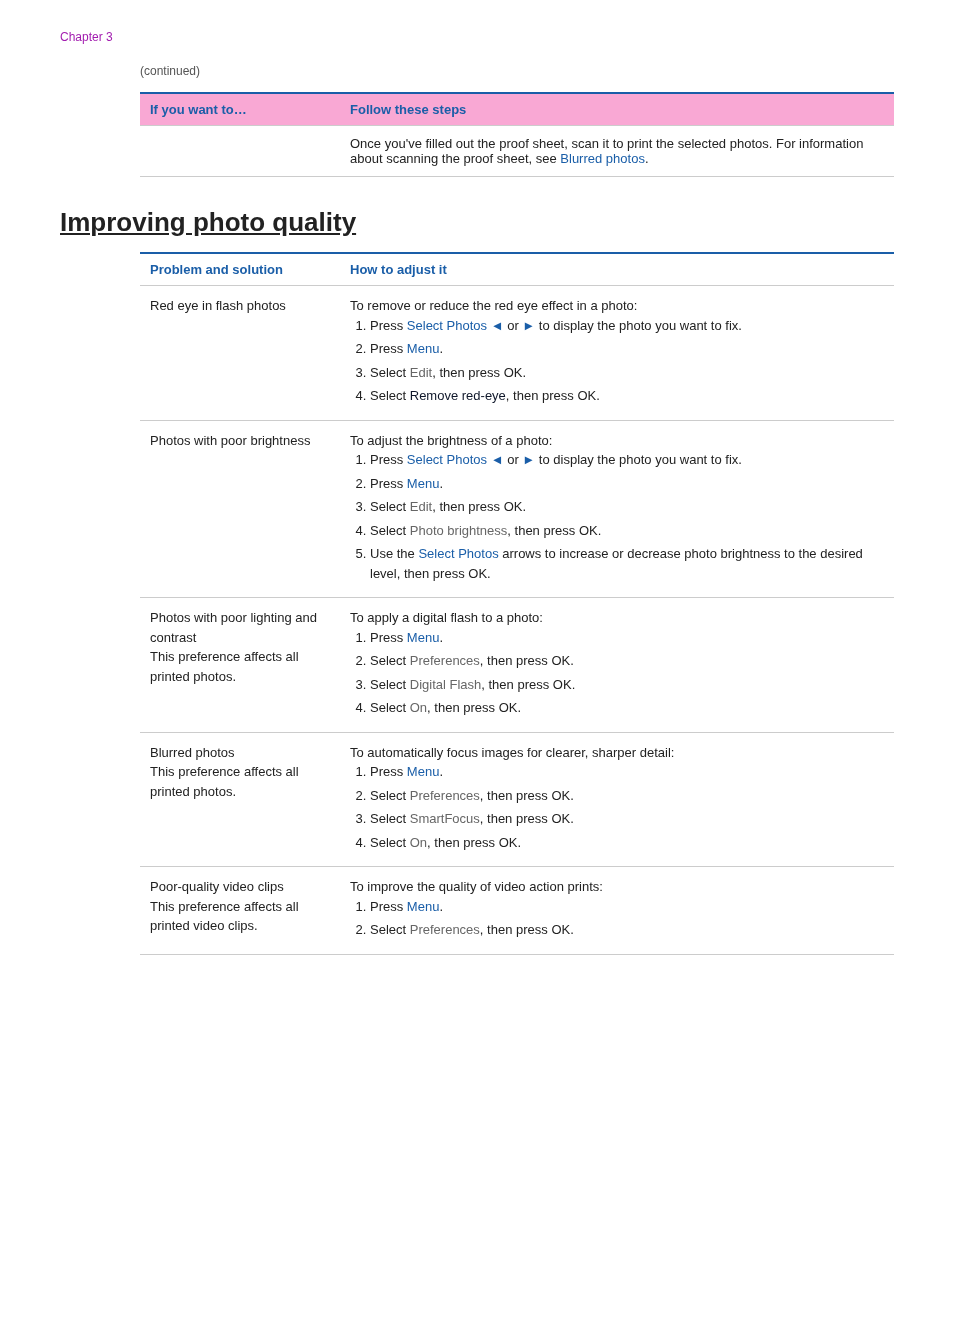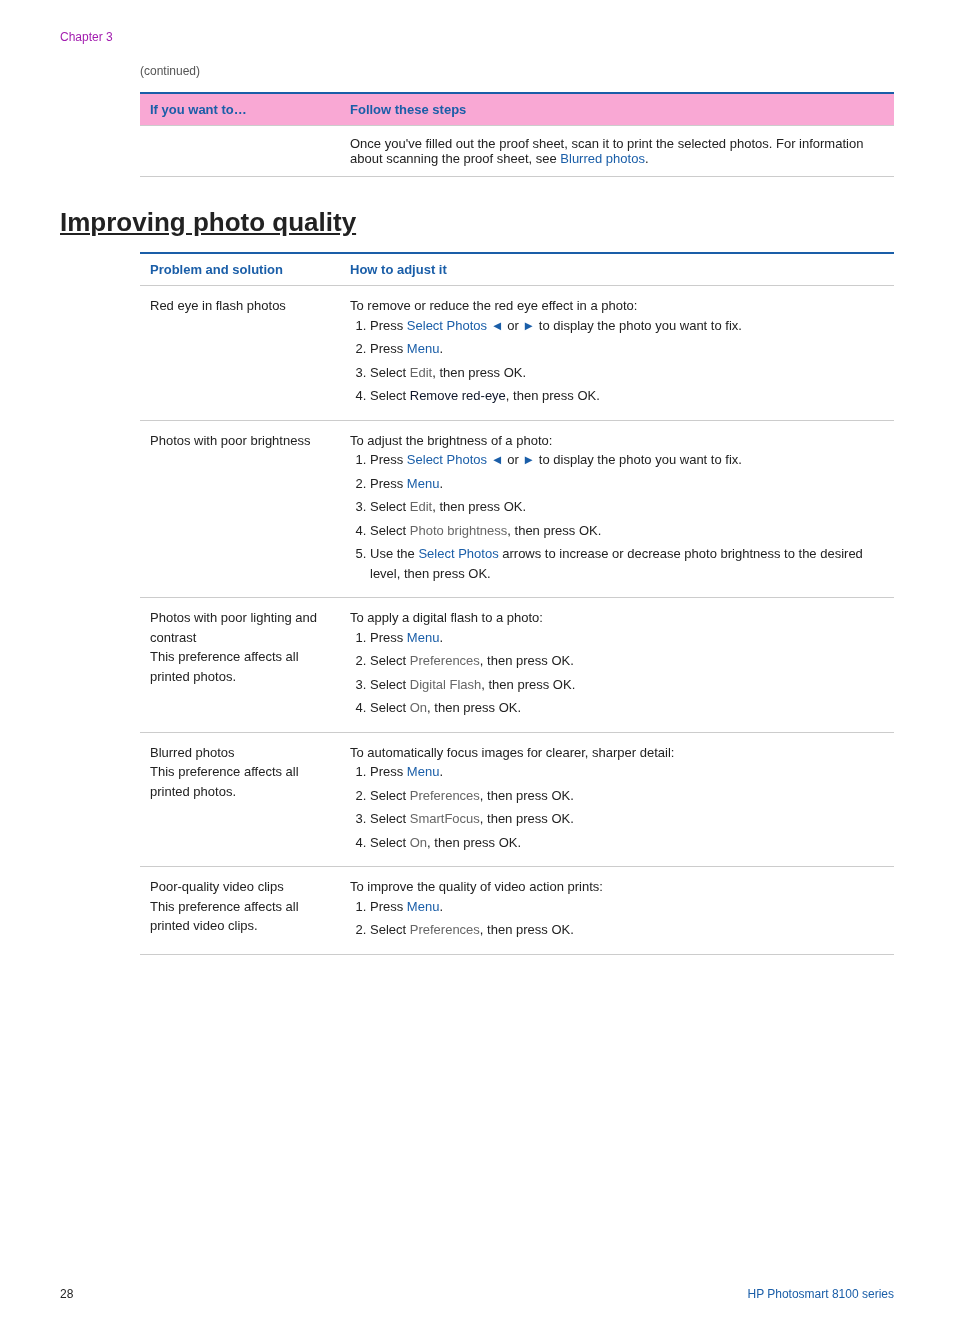"28" div.footer { html: <div> <span>28</span> <span>HP Photosmart 8100 series</span> </div> -> none }
